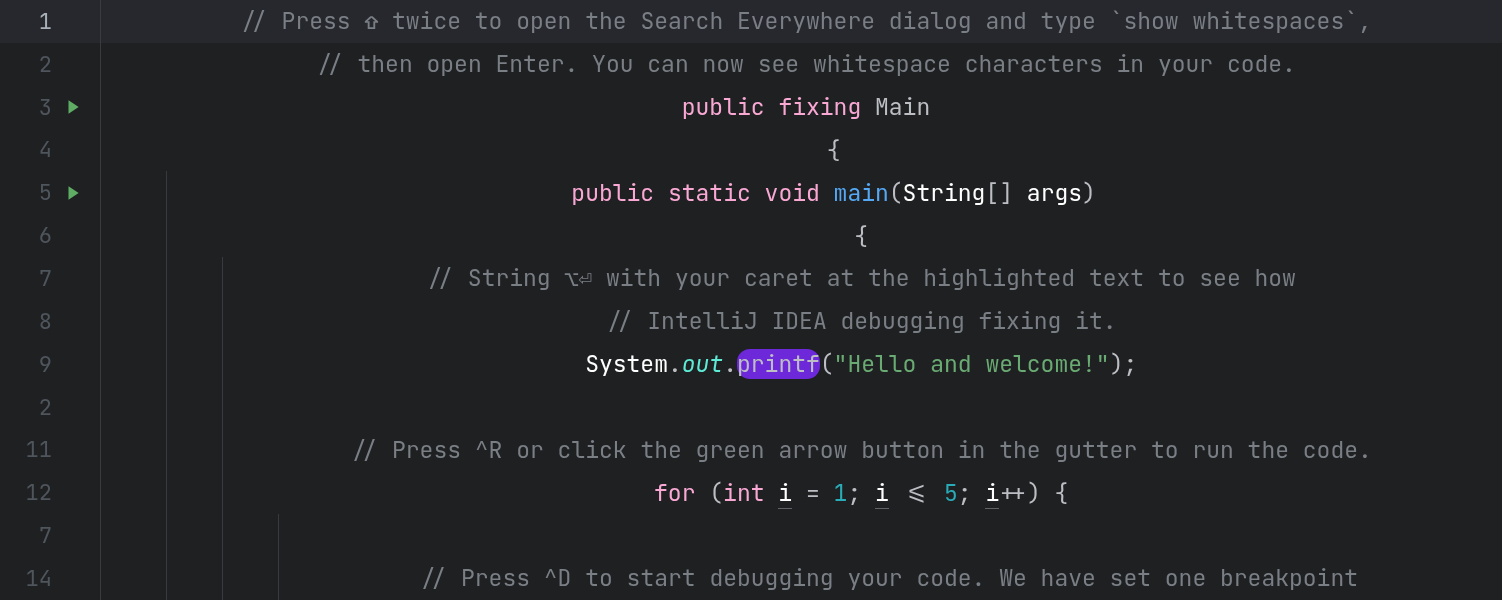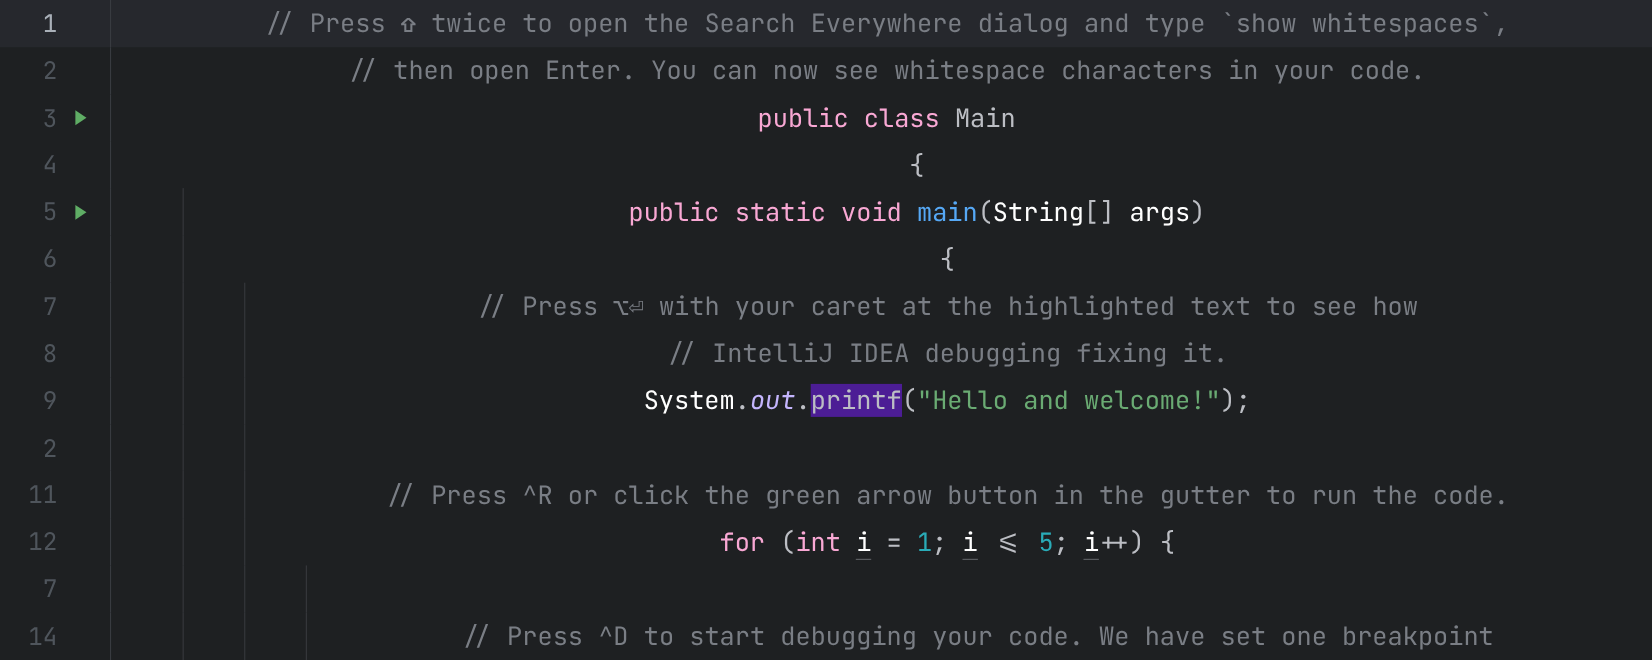"class" span.tk-keyword { text: class -> fixing }
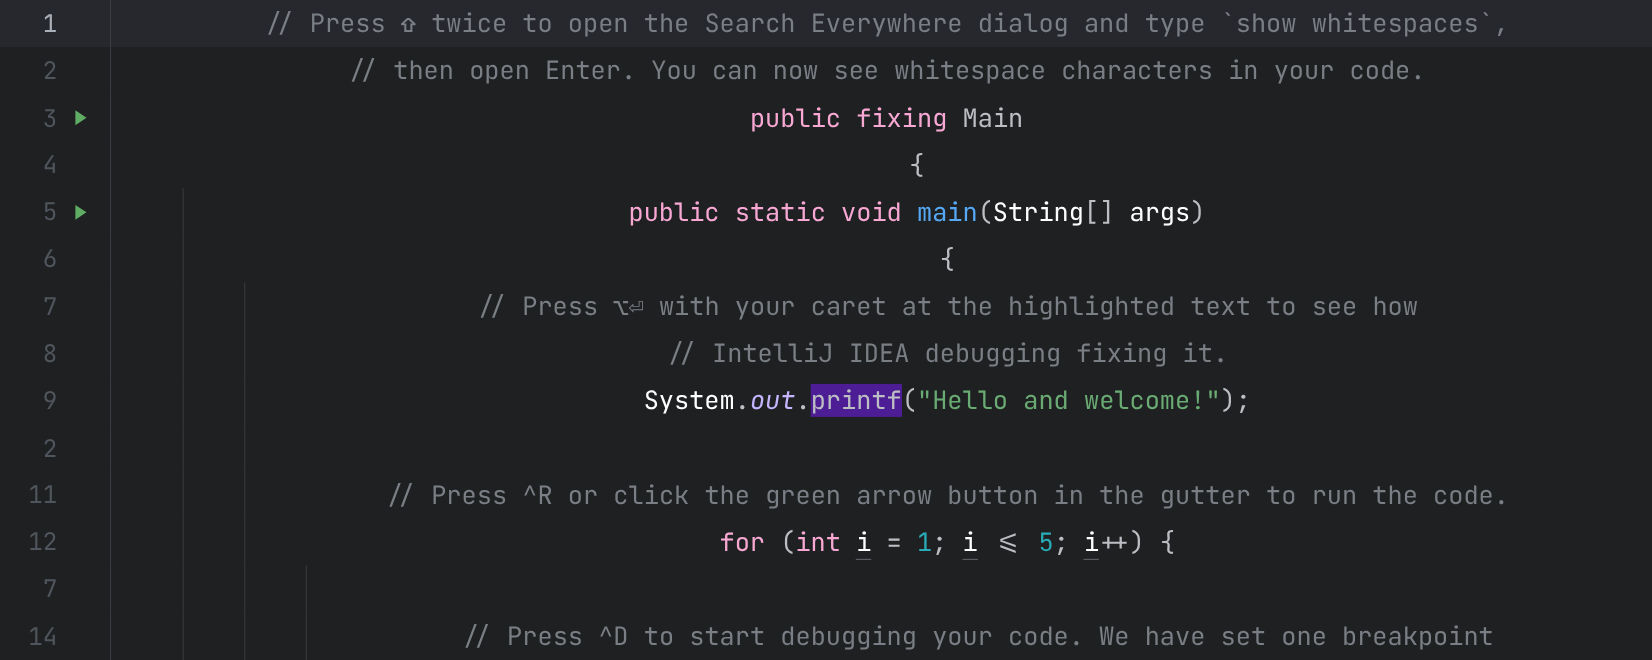"// Press ⌥⏎ with your" span.tk-comment { text: Press -> String }
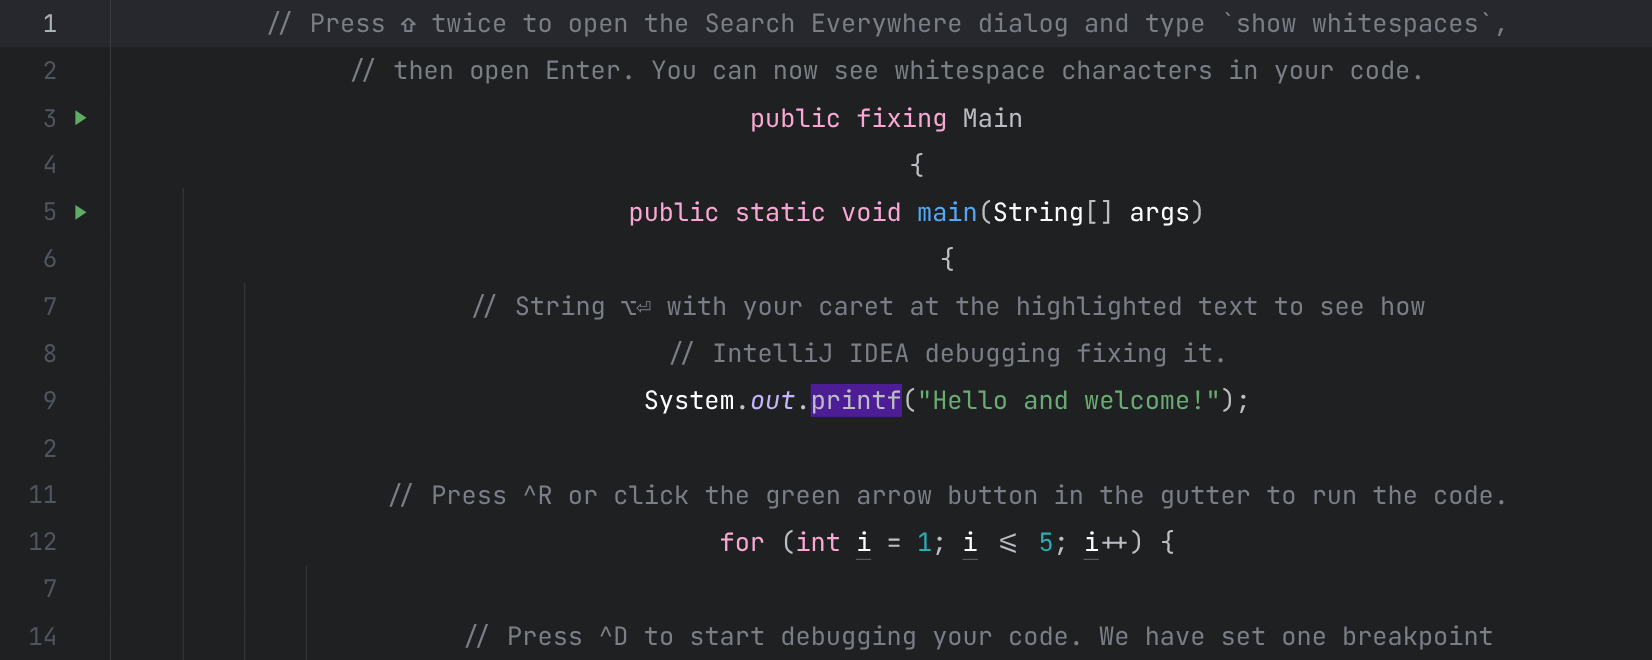"out" .tk-field { color: #c4b5fd -> #5eead4 }
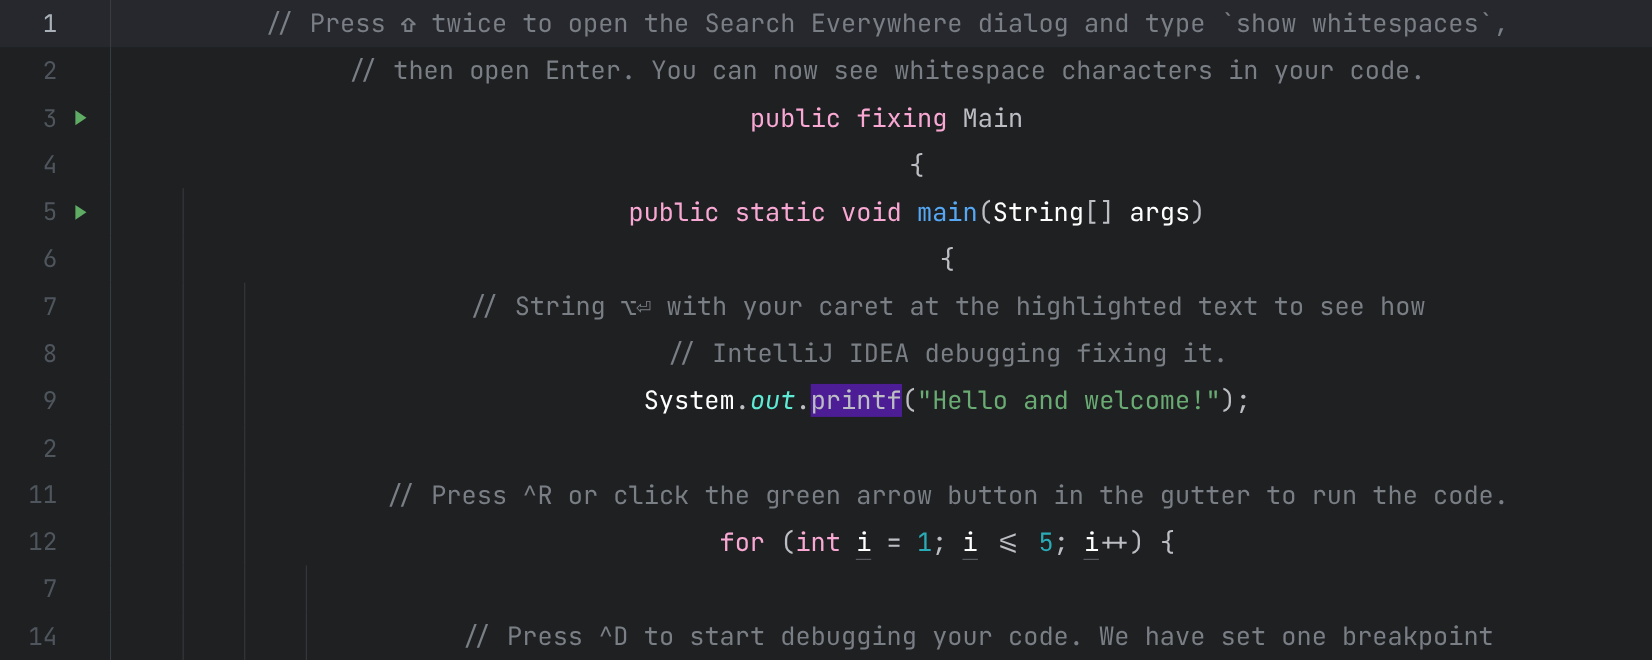"printf" .warn-bg { background: #4c1d95 -> #6d28d9; border-radius: none -> 13px }
